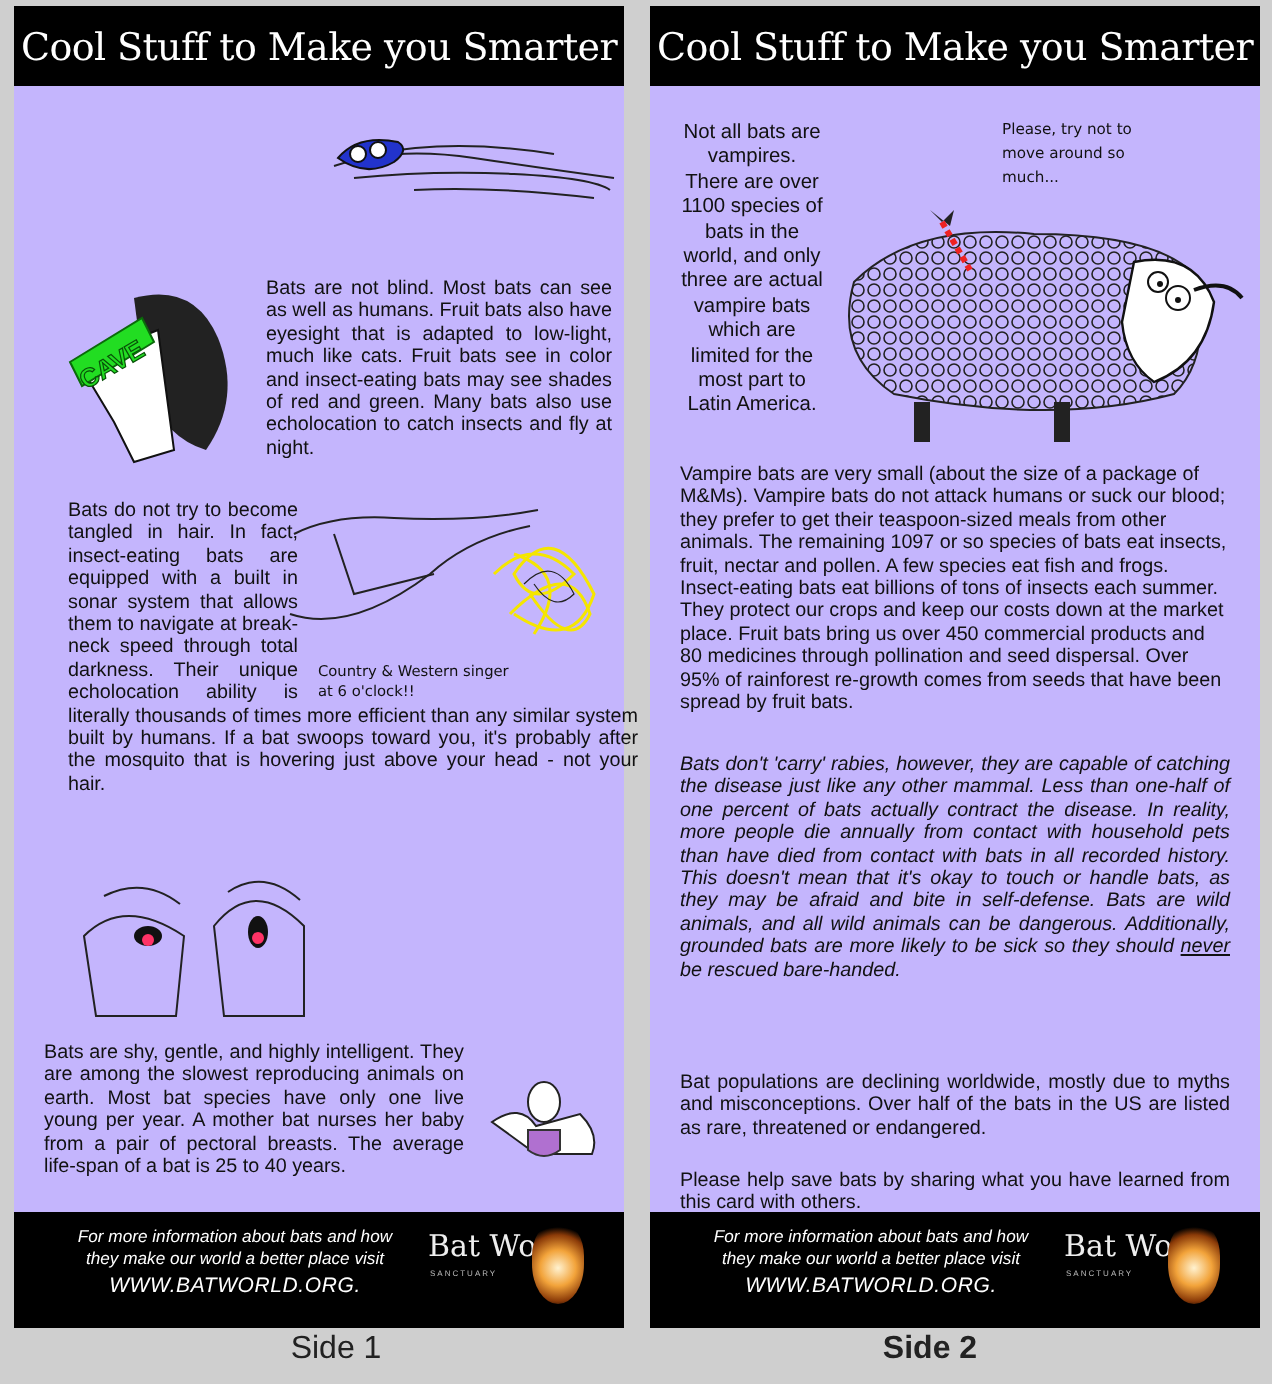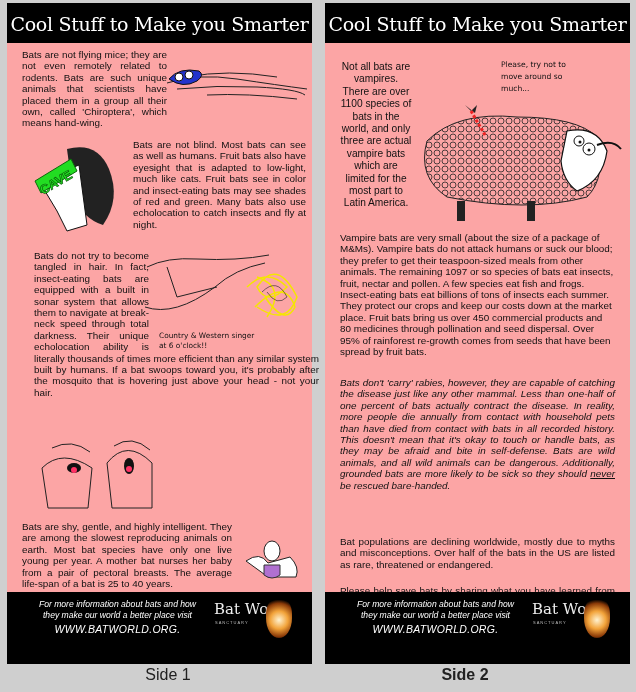"Cool Stuff to Make you" .card { background: #fca5a5 -> #c4b5fd }
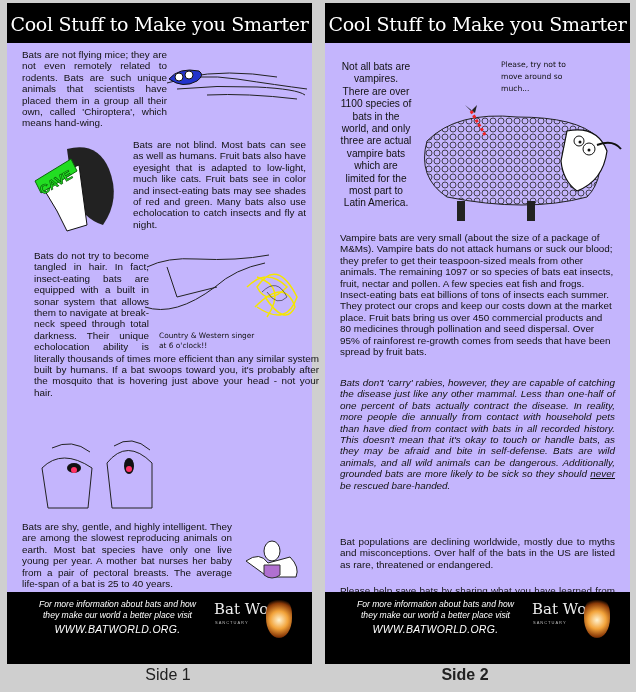"Bats are not flying mice;" div.p { html: <div> <div></div> <span>Bats are not flying mice; they are not even remotely related to rodents. Bats are such unique animals that scientists have placed them in a group all their own, called 'Chiroptera', which means hand-wing.</span> </div> -> none }
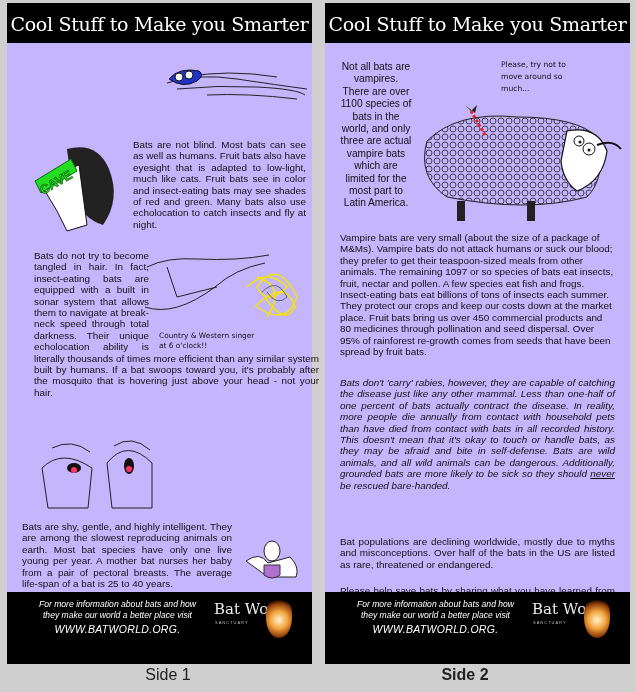"For more information about bats" .ftr { height: 72px -> 58px }
